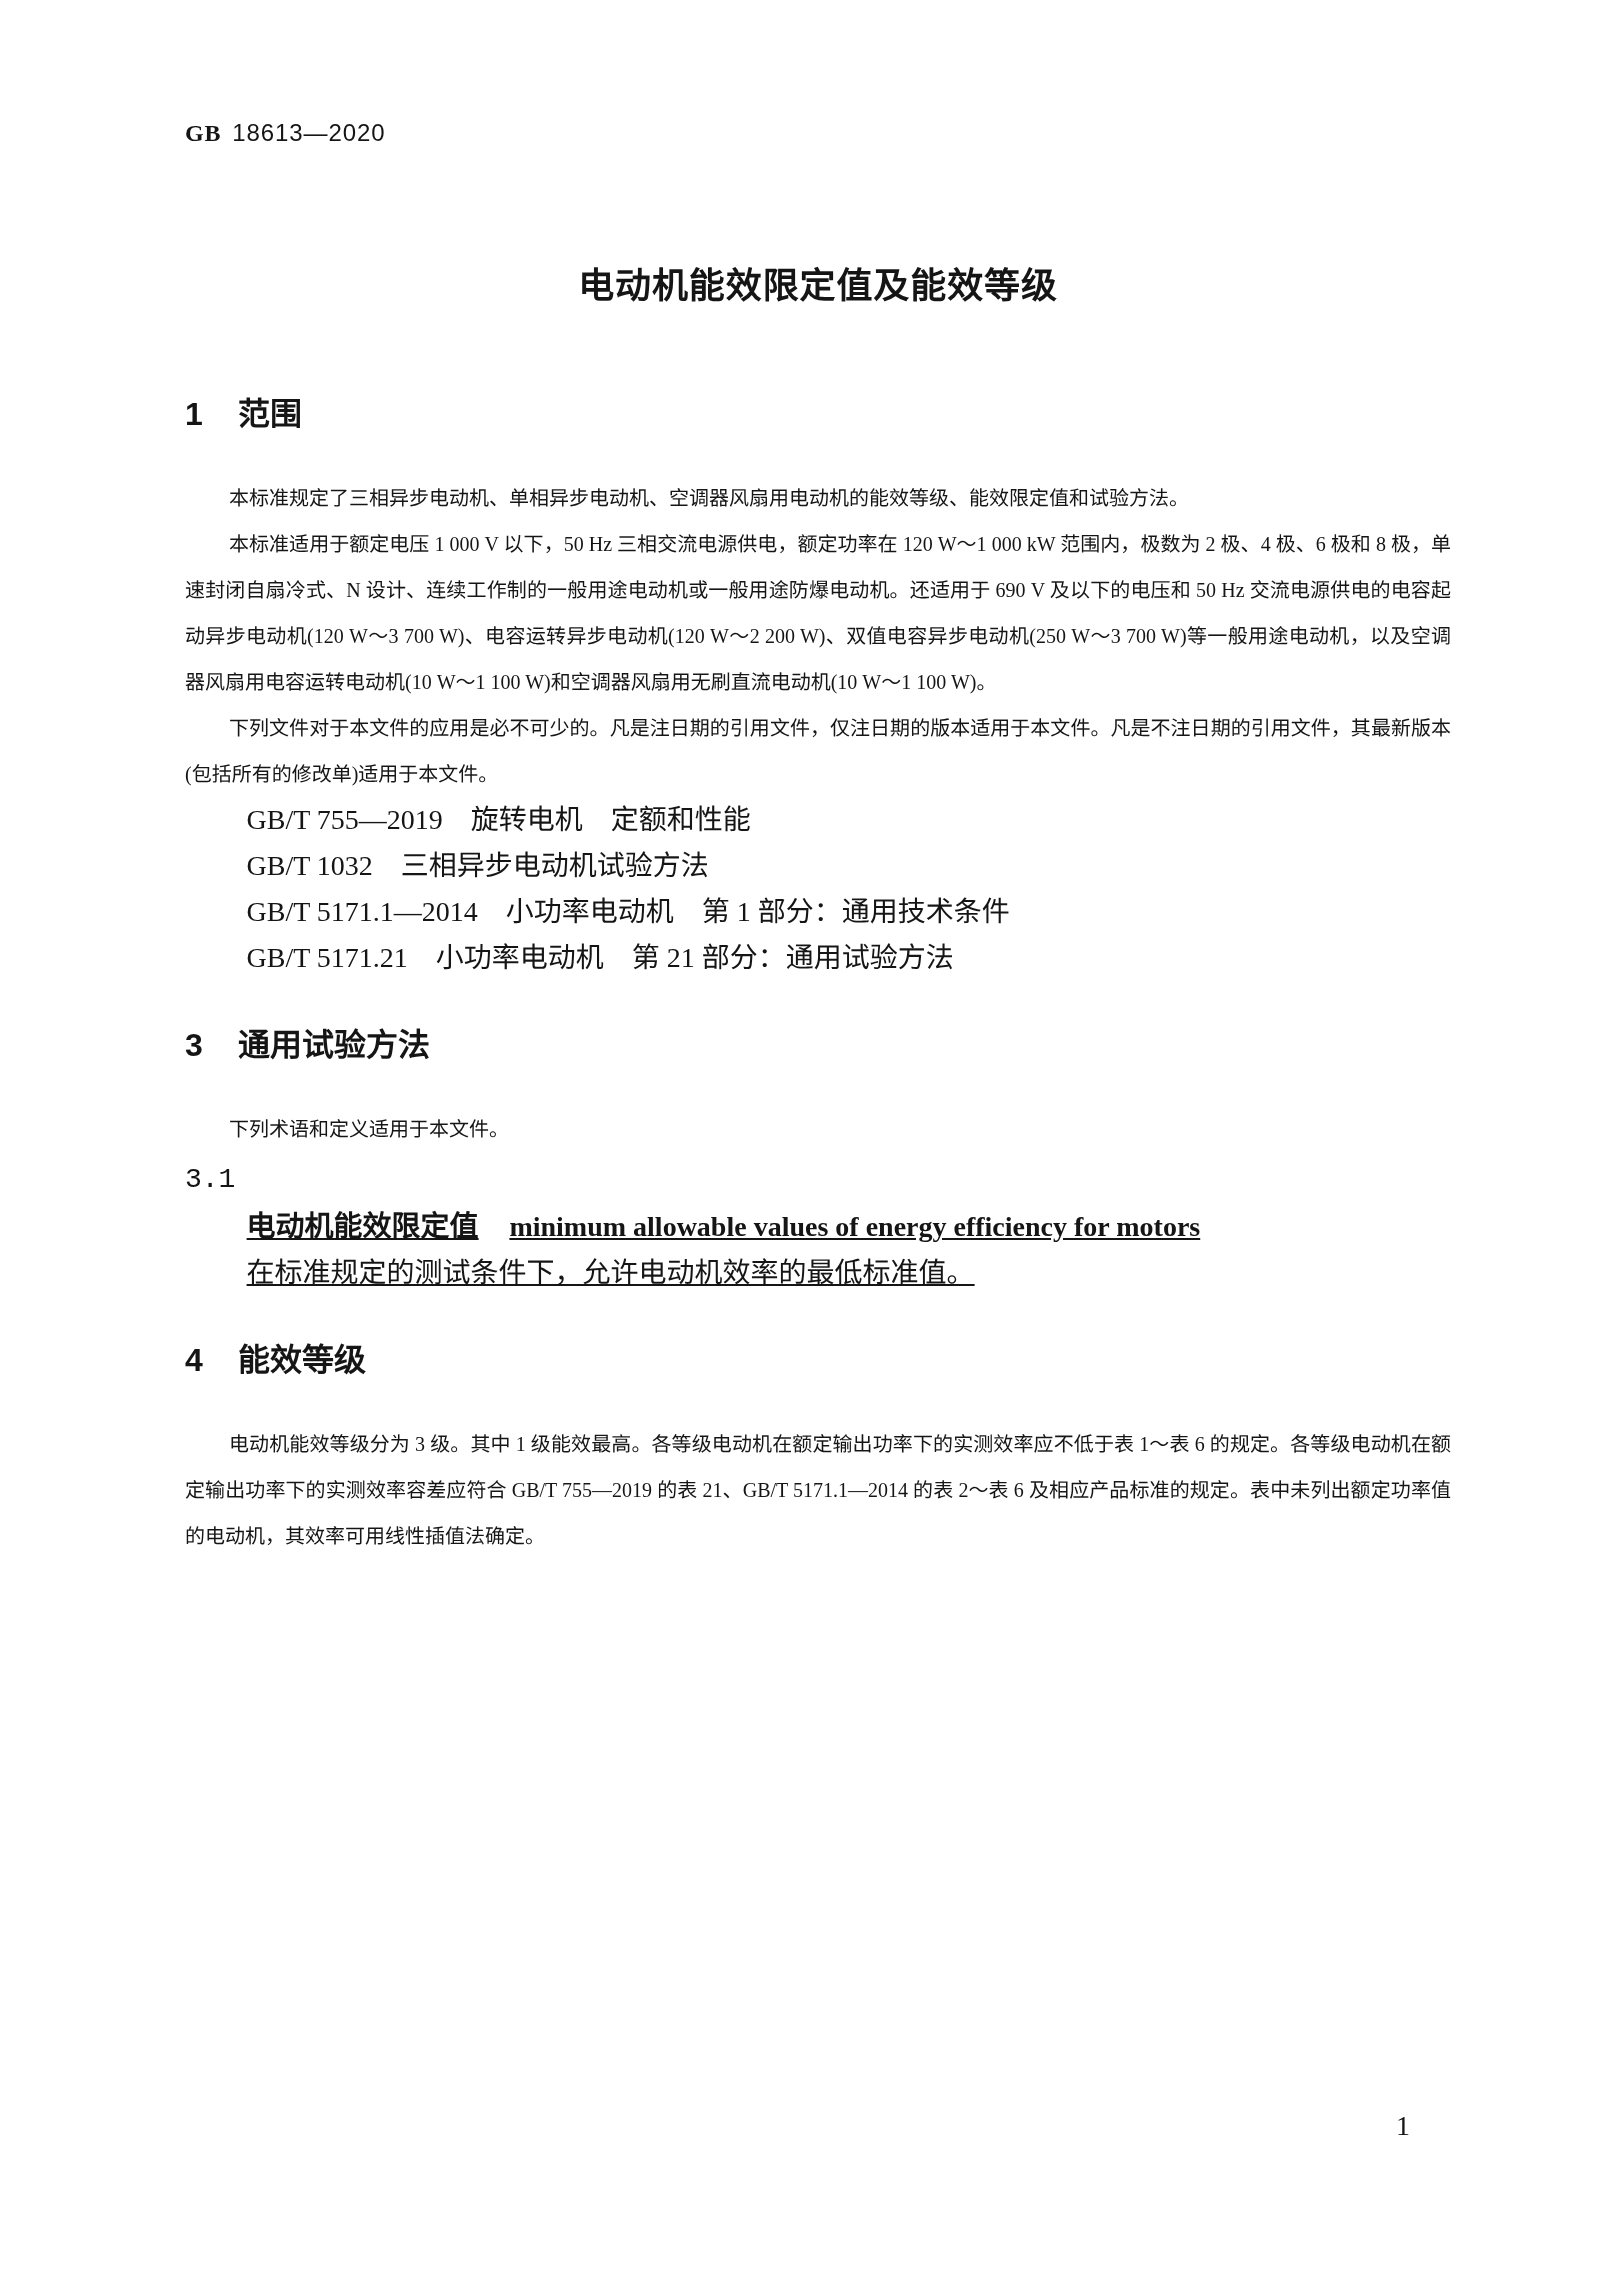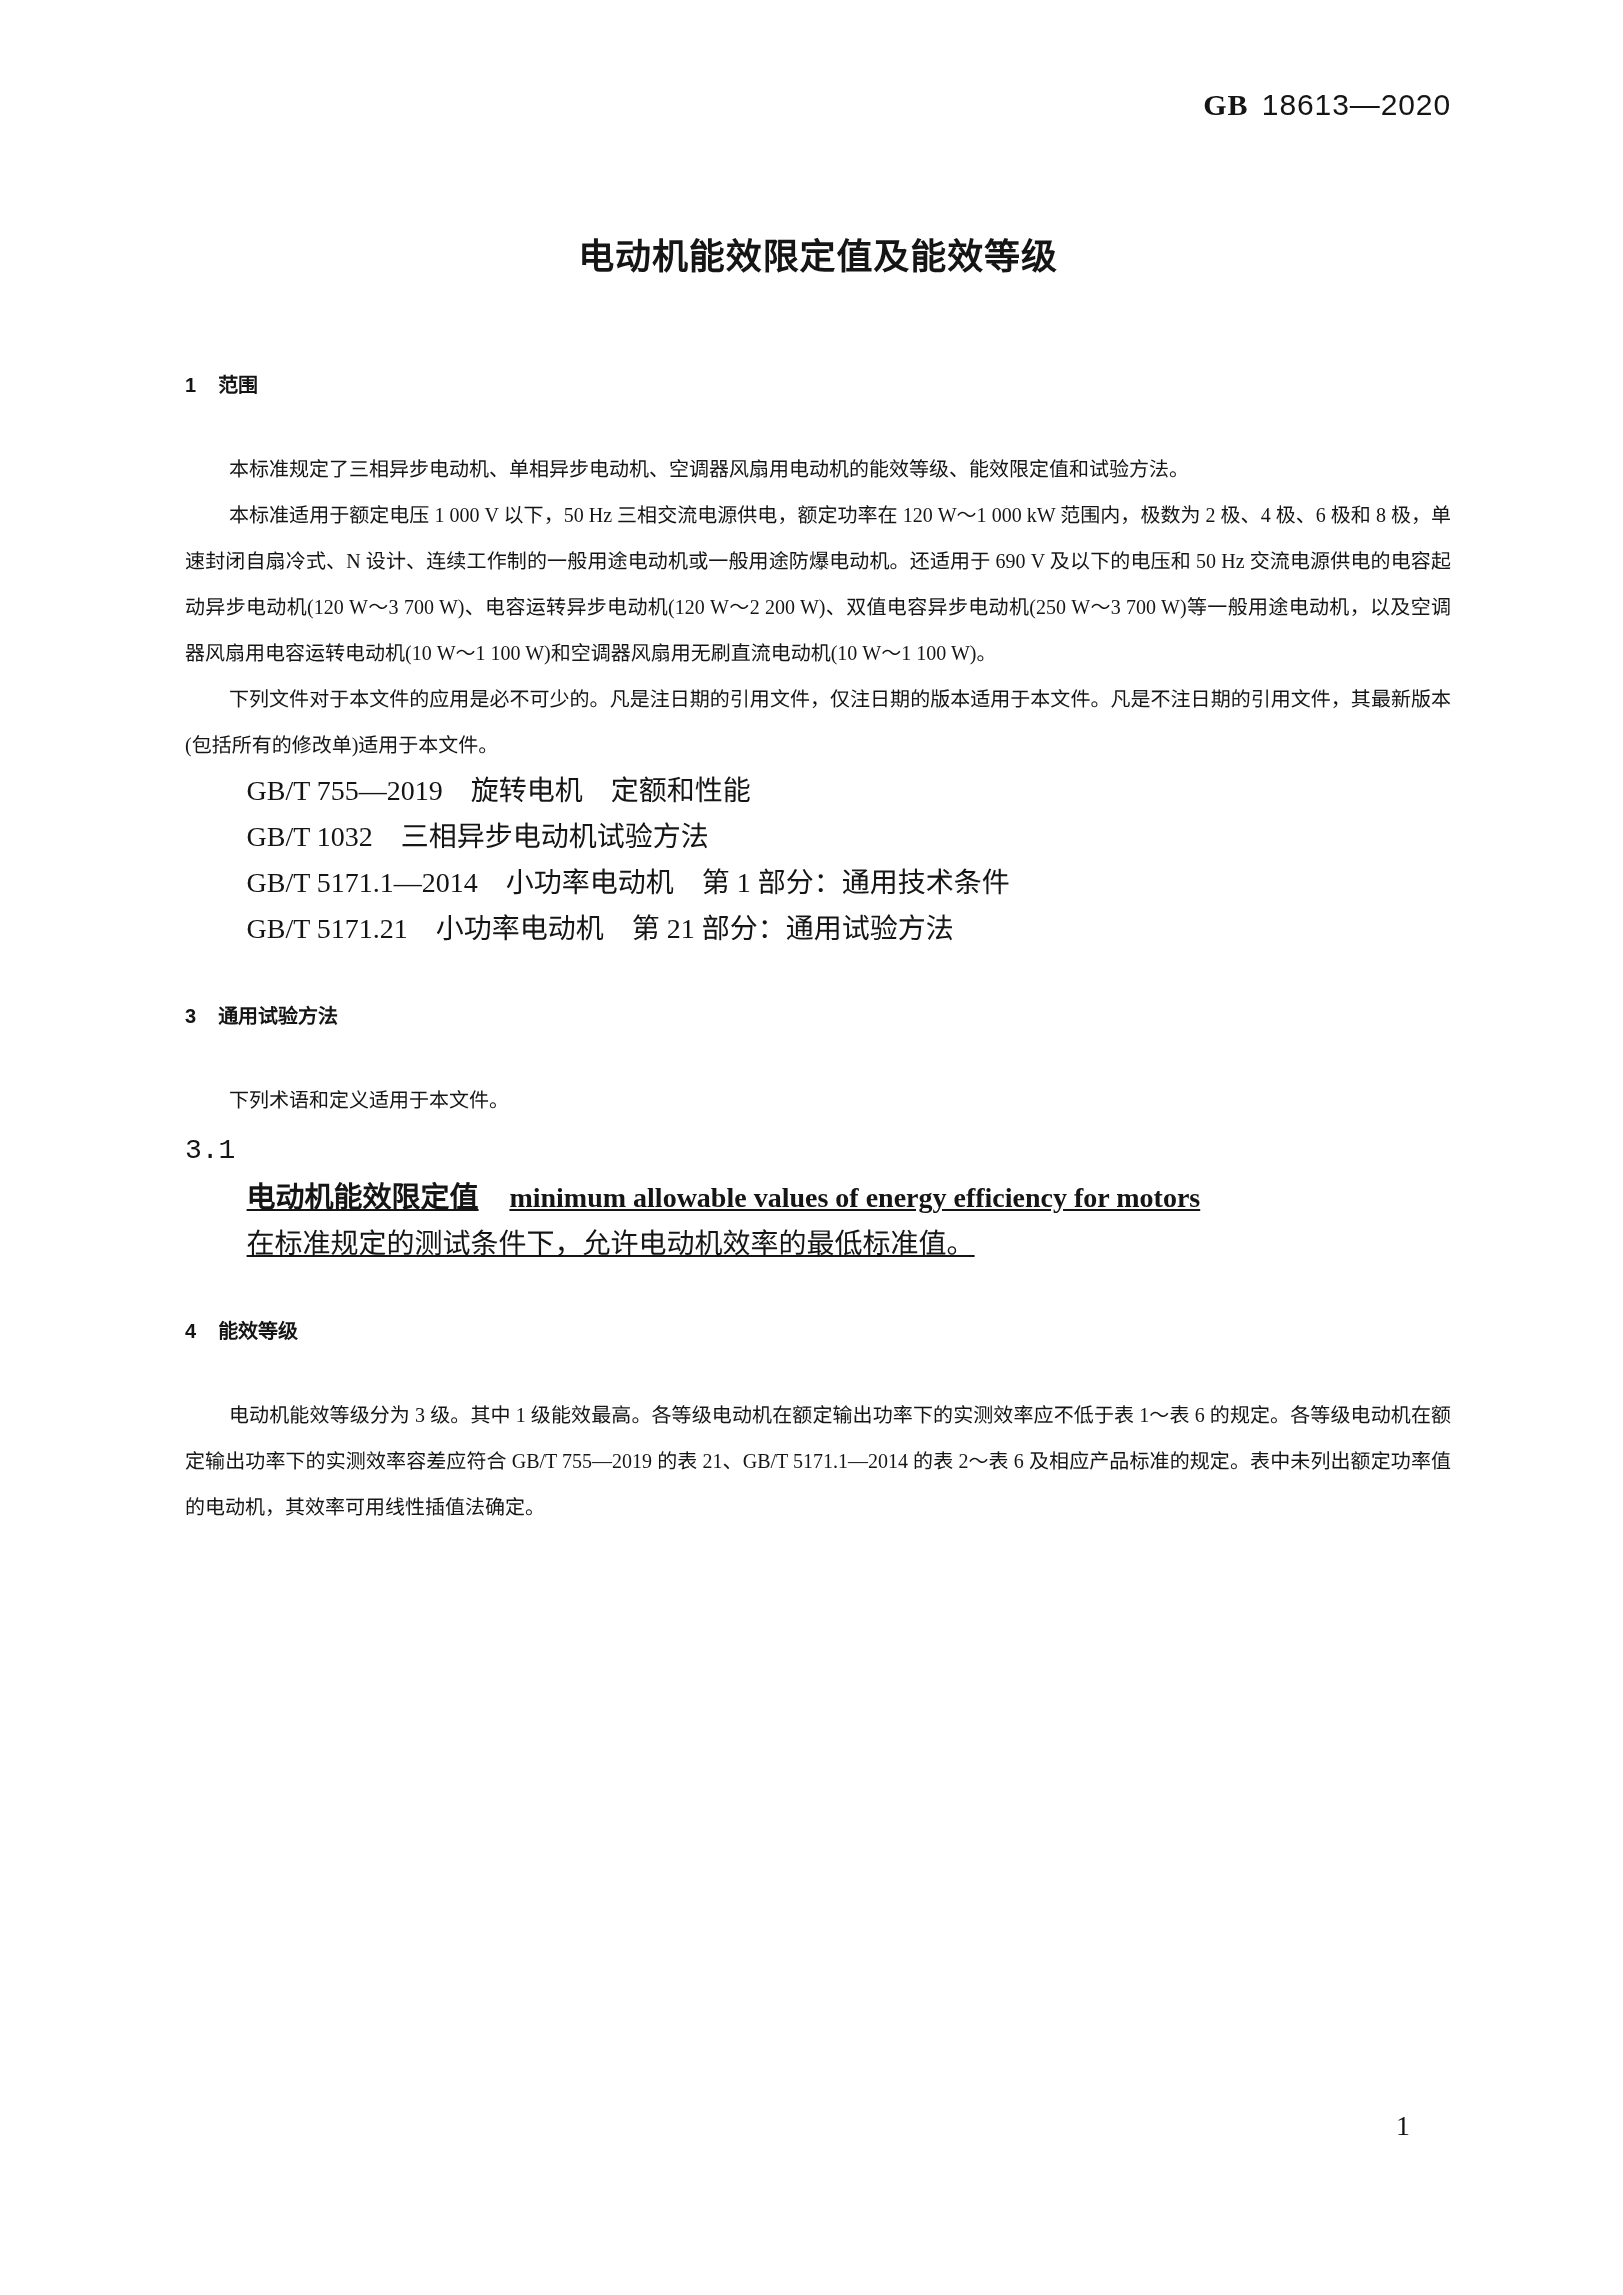"GB 18613—2020" .doc-code { font-size: 30px -> 24px; margin-top: 86px -> 114px; text-align: right -> left }
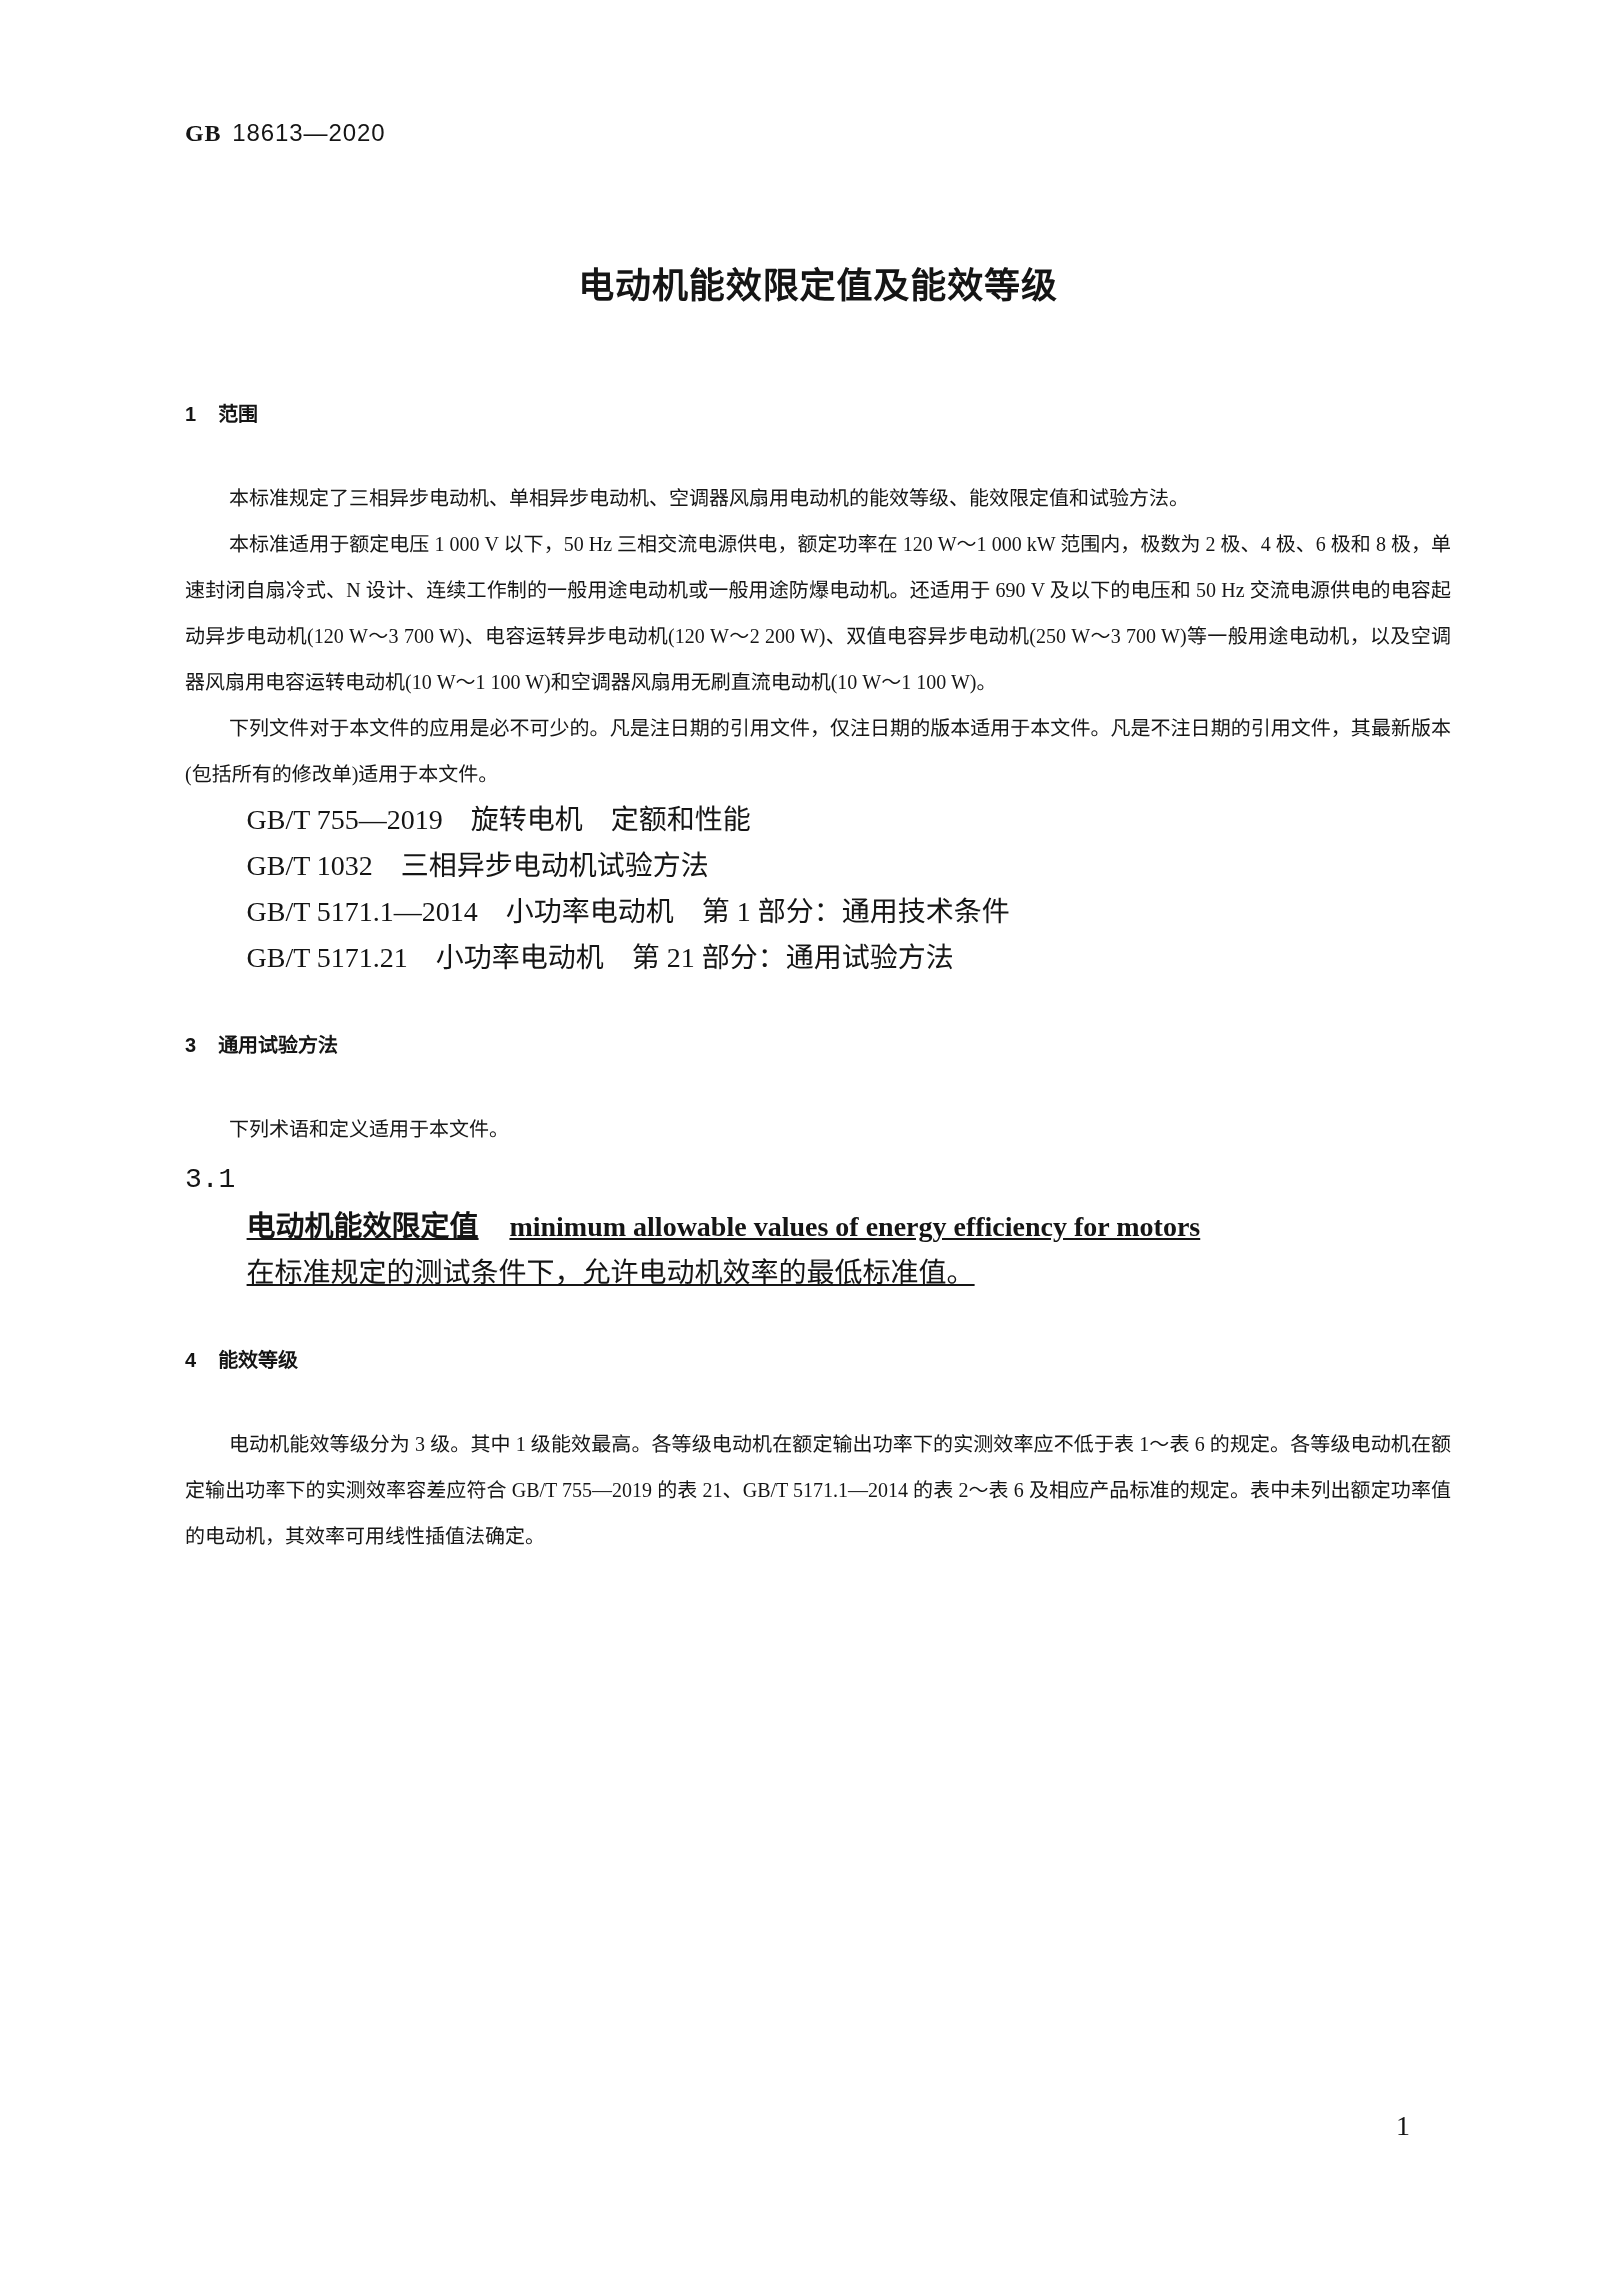"1 范围" .sec-heading { font-size: 20px -> 32px }
